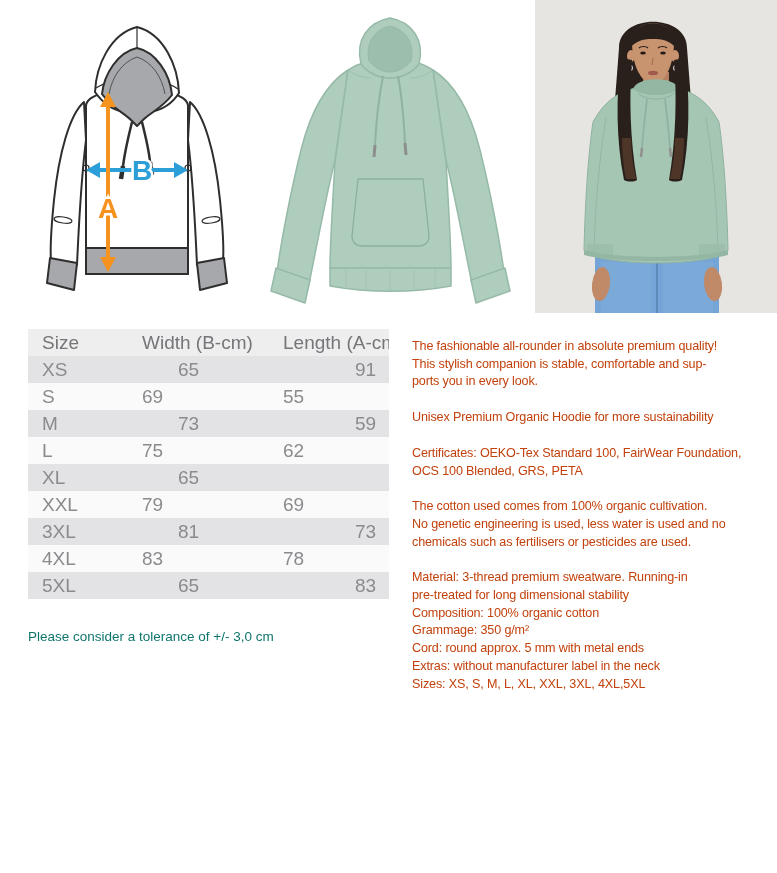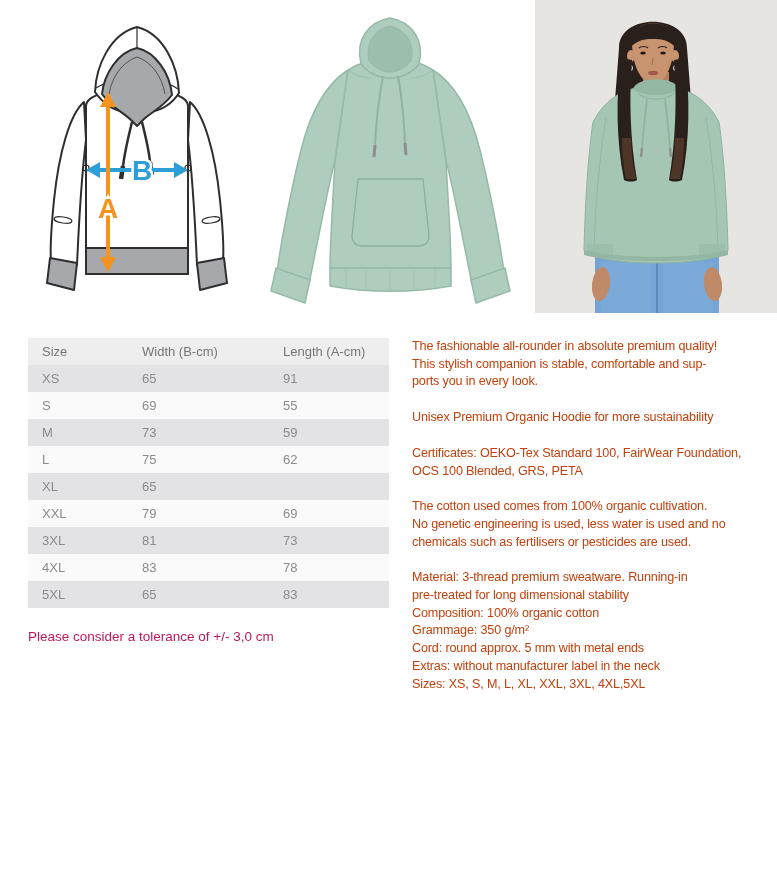"Size" .size-table { font-size: 13px -> 19px; top: 338px -> 329px }
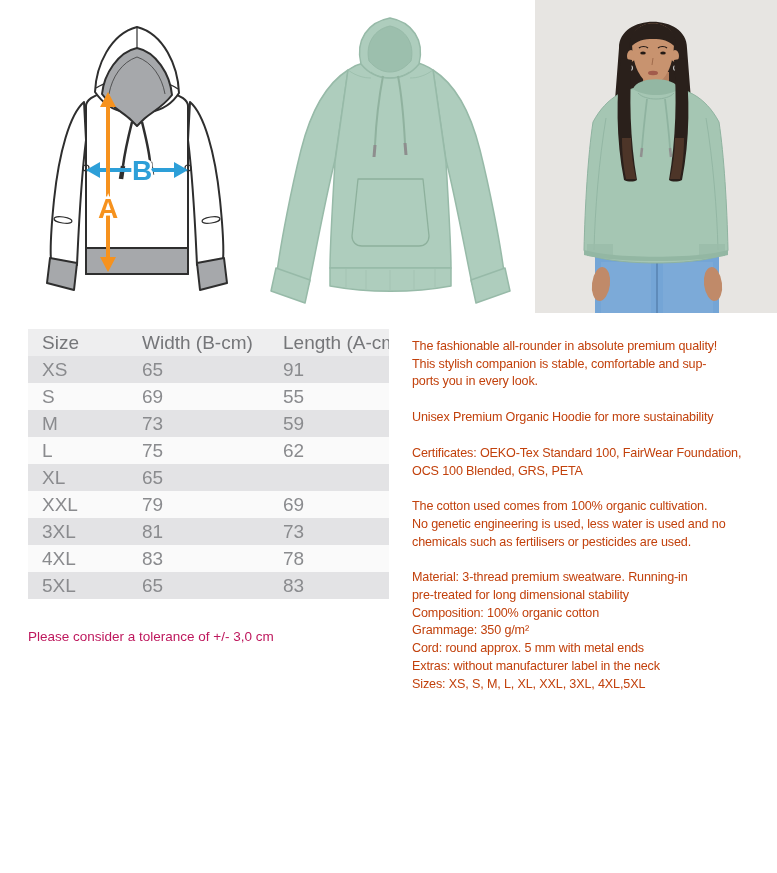"XS" .t-row.alt { gap: none -> 36px }
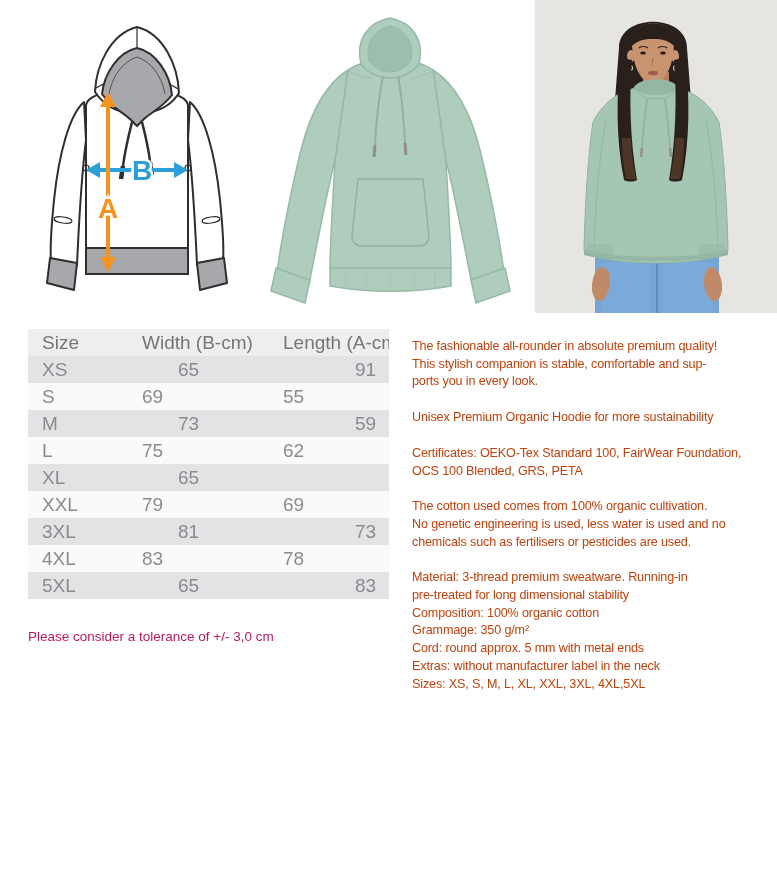"Please consider a tolerance of" .tolerance { color: #be185d -> #0f766e }
